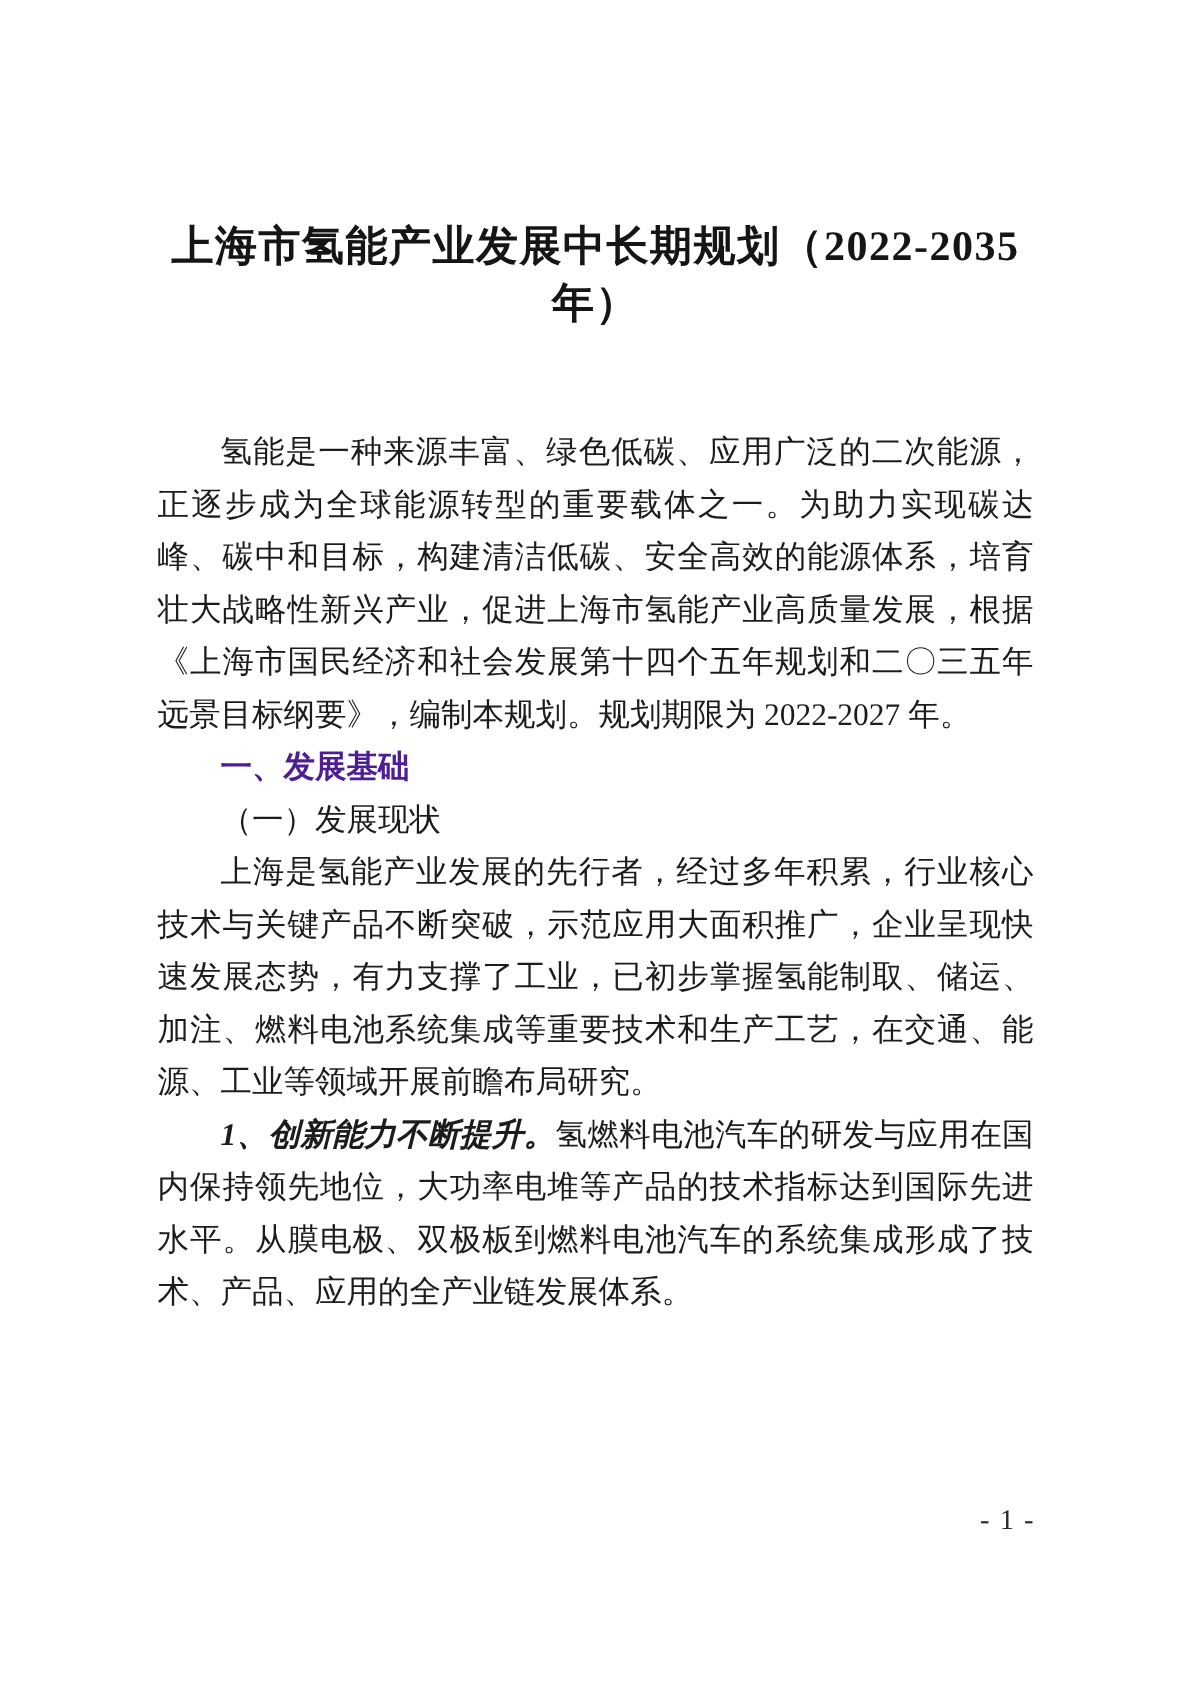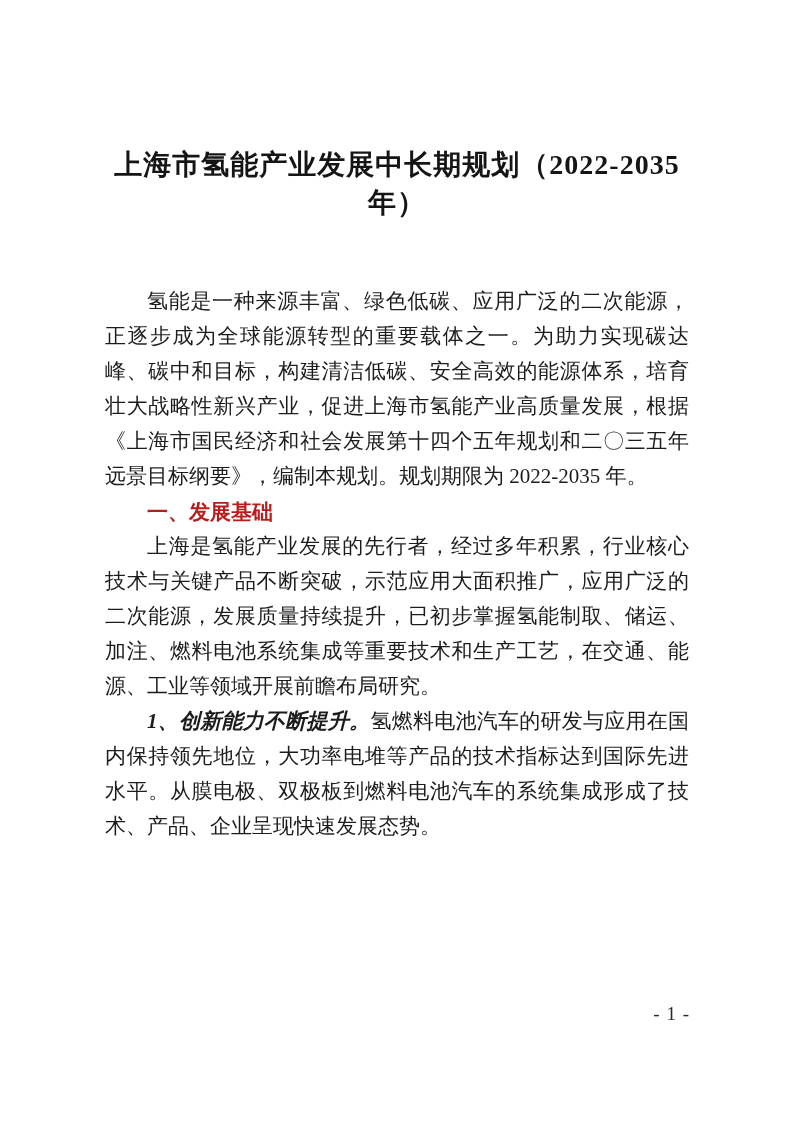"氢能是一种来源丰富、绿色低碳、应用广泛的二次能源，正逐步成为全球能源转型的重要载" p.para { text: 2022-2035 -> 2022-2027 }
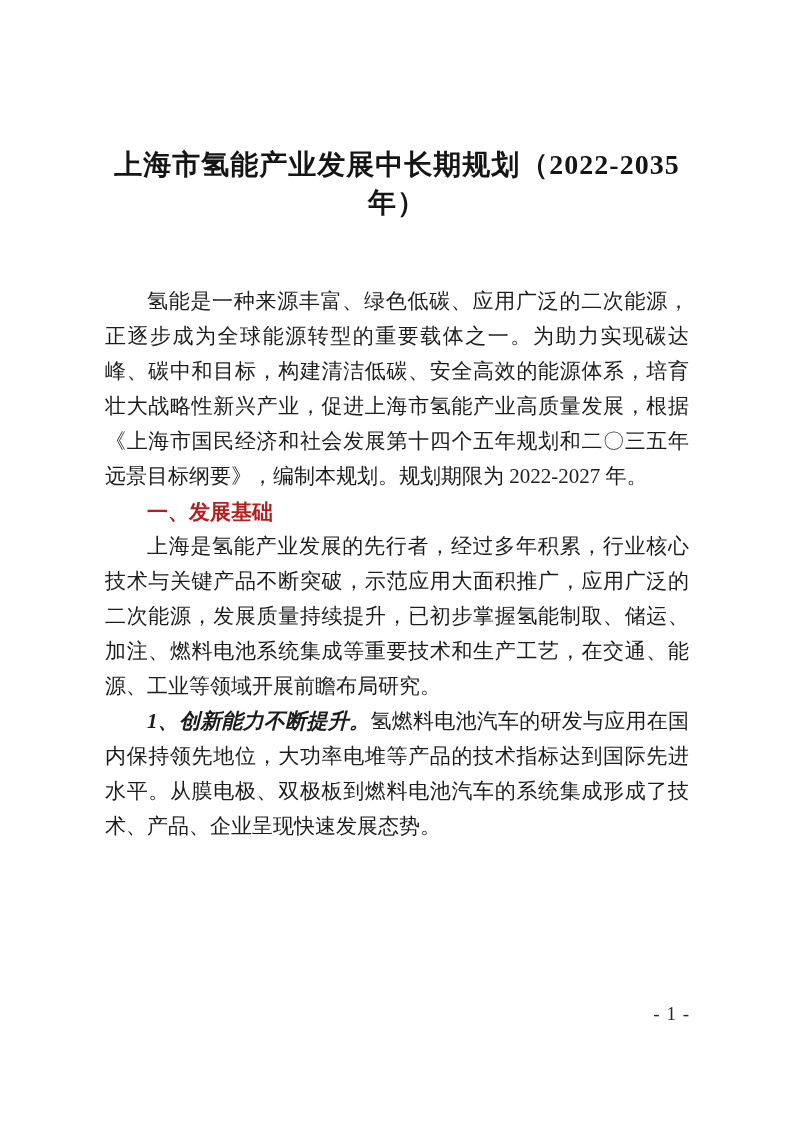"一、发展基础" .heading-bold { color: #b91c1c -> #4c1d95 }
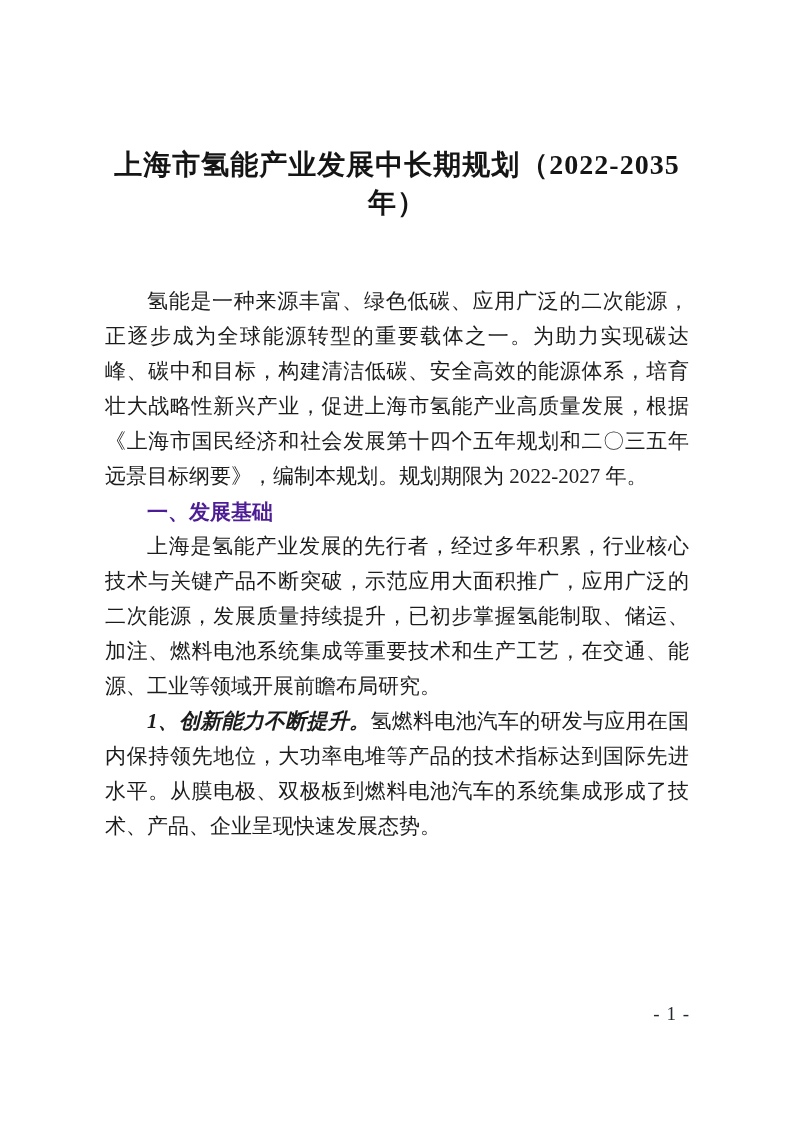"（一）发展现状" h3.heading-kai { html: none -> <h3>（一）发展现状</h3> }
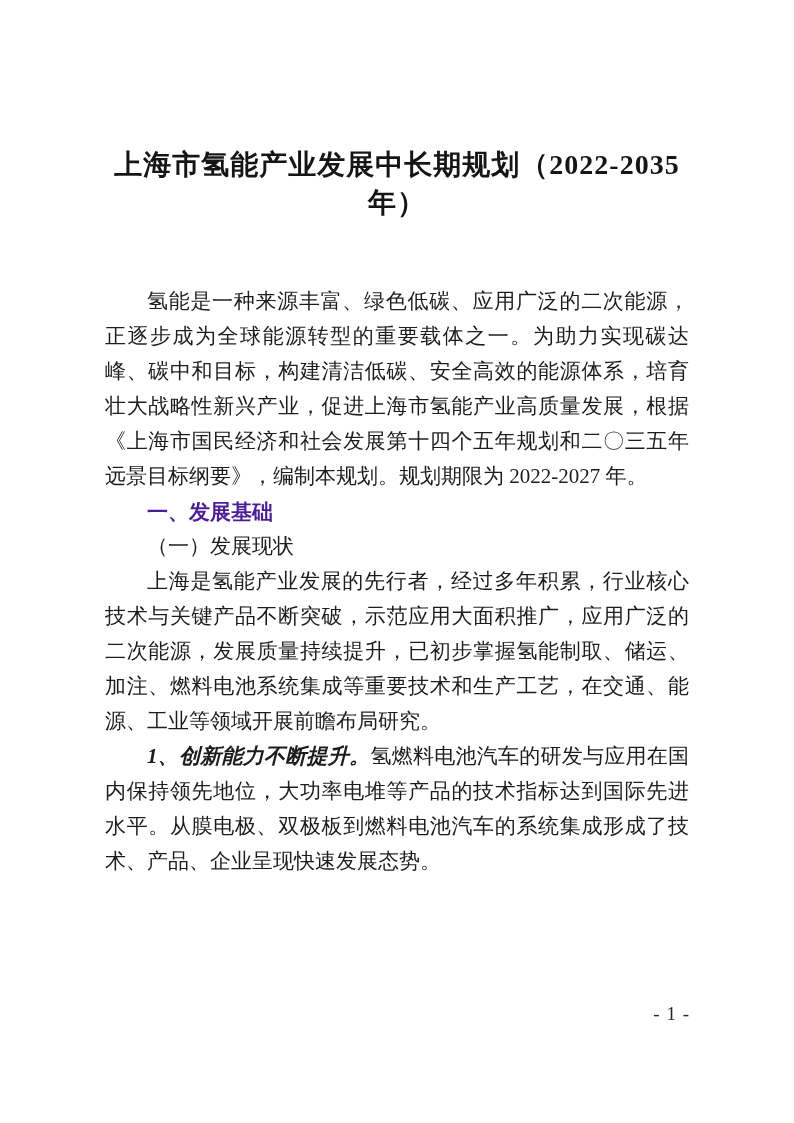"上海是氢能产业发展的先行者，经过多年积累，行业核心技术与关键产品不断突破，示范应" p.para { text: 应用广泛的二次能源，发展质量持续提升 -> 企业呈现快速发展态势，有力支撑了工业 }
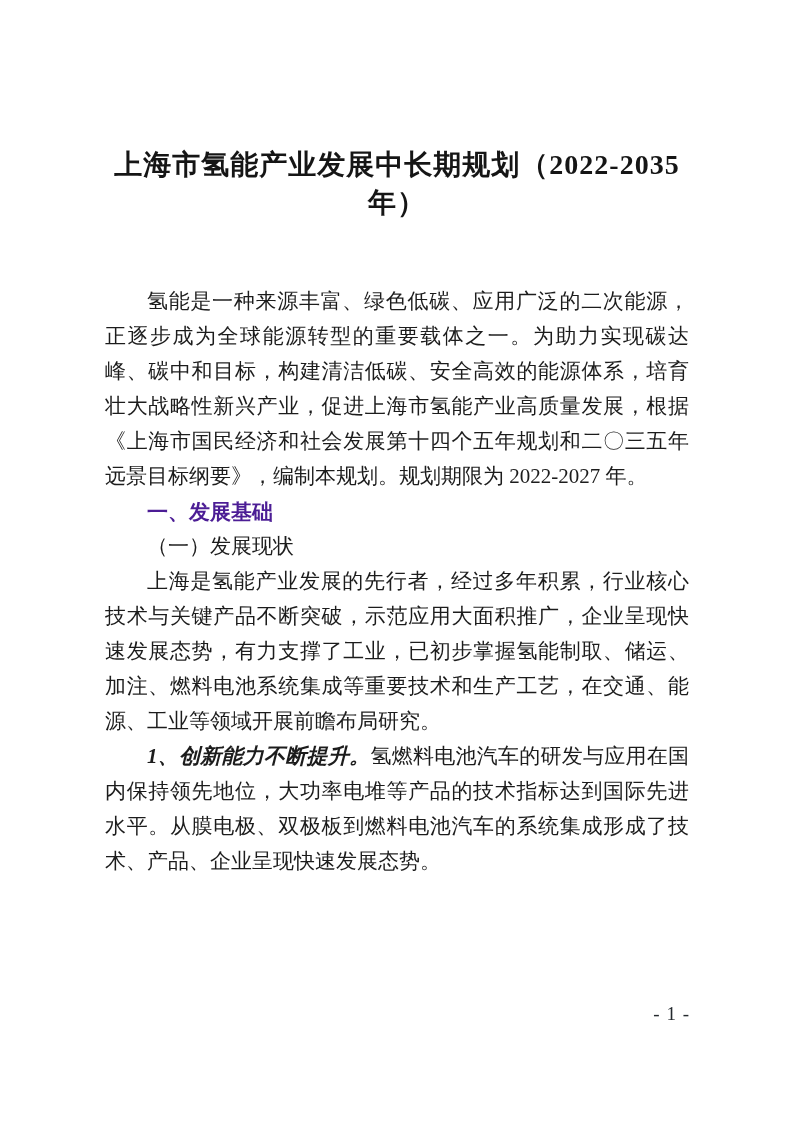"氢燃料电池汽车的研发与应用在国内保持领先地位，大功率电堆等产品的技术指标达到国际" span { text: 企业呈现快速发展态势 -> 应用的全产业链发展体系 }
